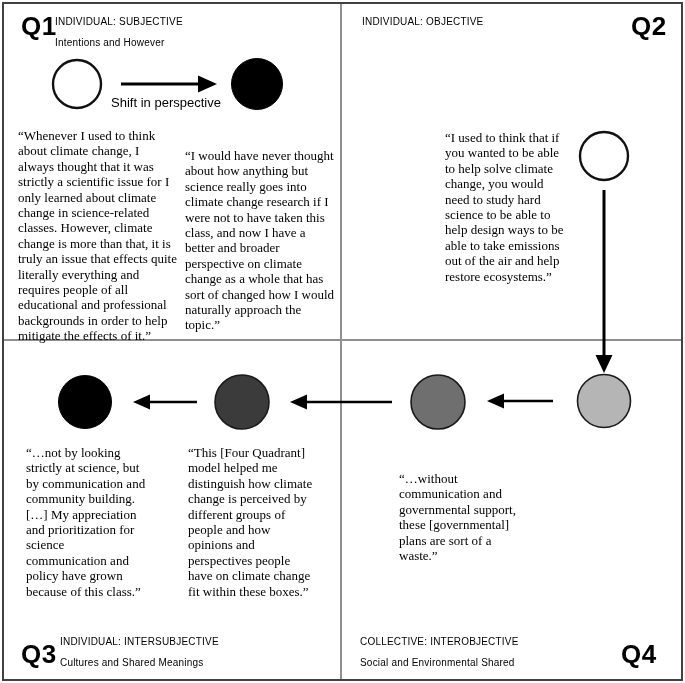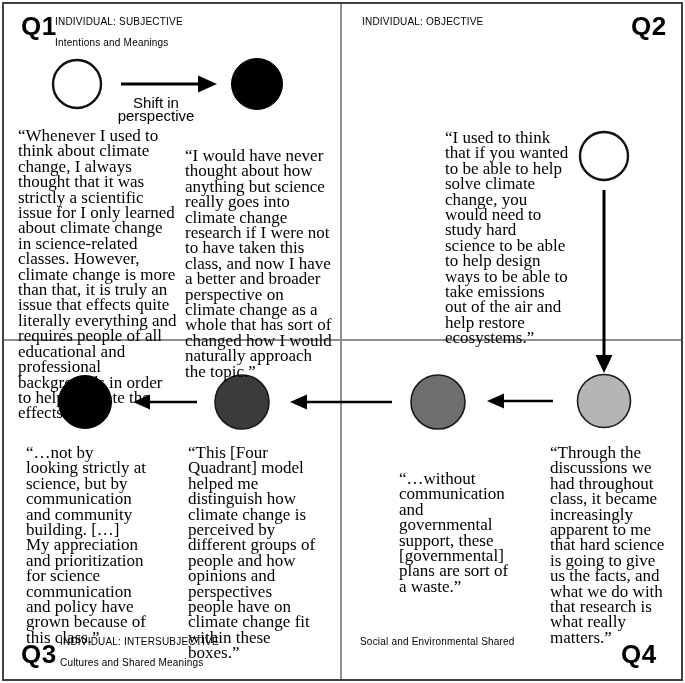"Intentions and Meanings" div { text: Meanings -> However }
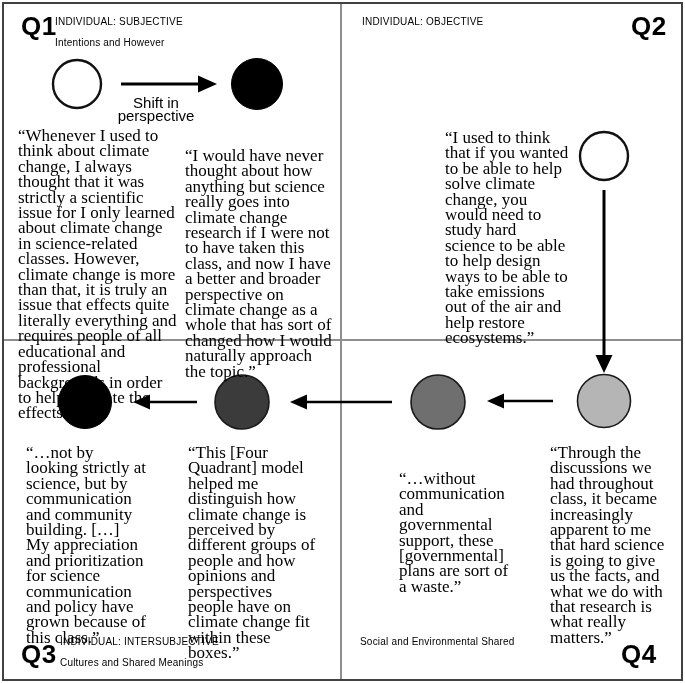"Shift in perspective" .shift-label { font-size: 15px -> 13px; left: 98px -> 108px }
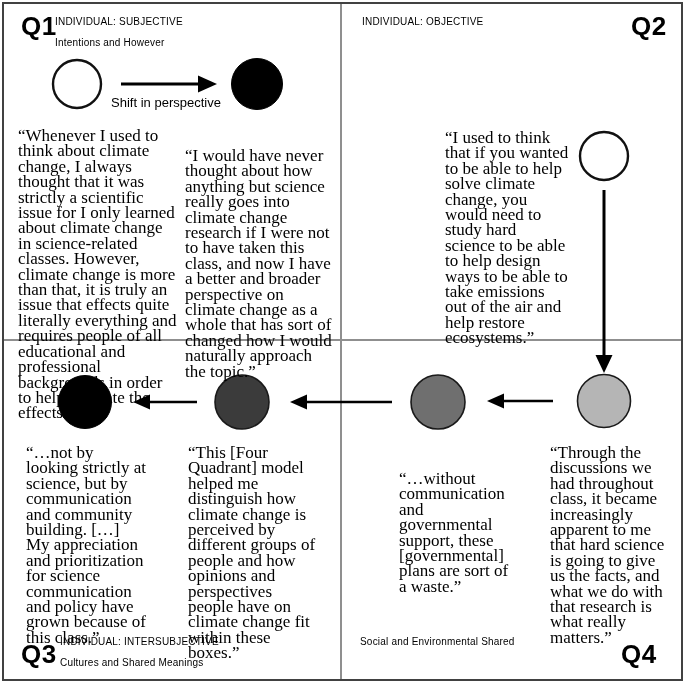"“Whenever I used to think" .quote { font-size: 17px -> 13px }
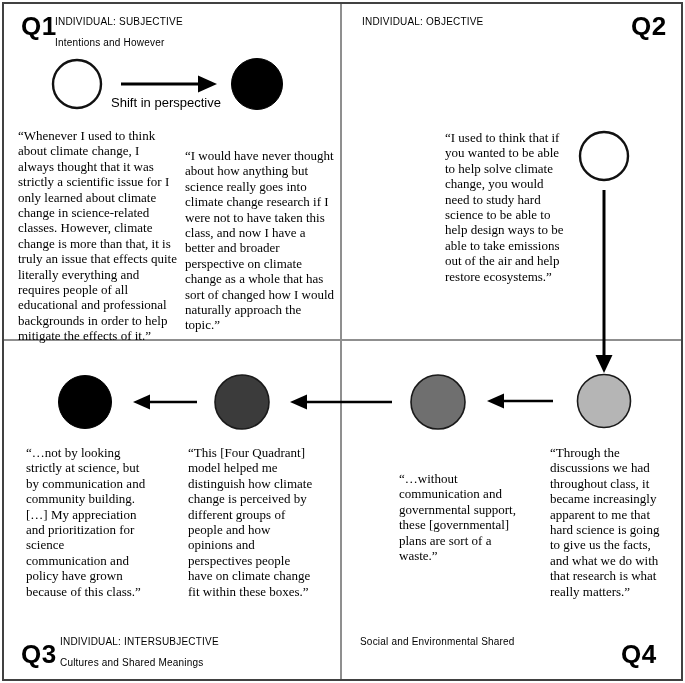"“Through the discussions we had" div.quote { html: <div>“Through the discussions we had throughout class, it became increasingly apparent to me that hard science is going to give us the facts, and what we do with that research is what really matters.”</div> -> none }
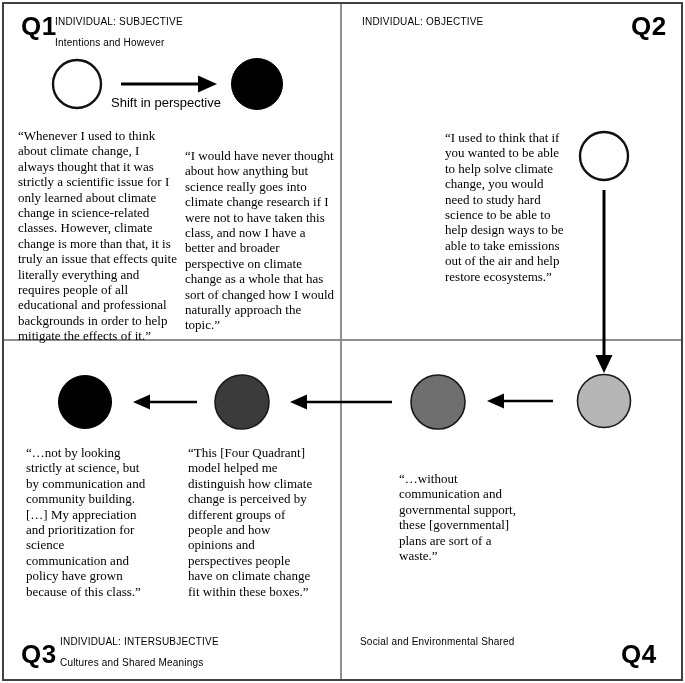"COLLECTIVE: INTEROBJECTIVE" div { html: none -> <div>COLLECTIVE: INTEROBJECTIVE</div> }
